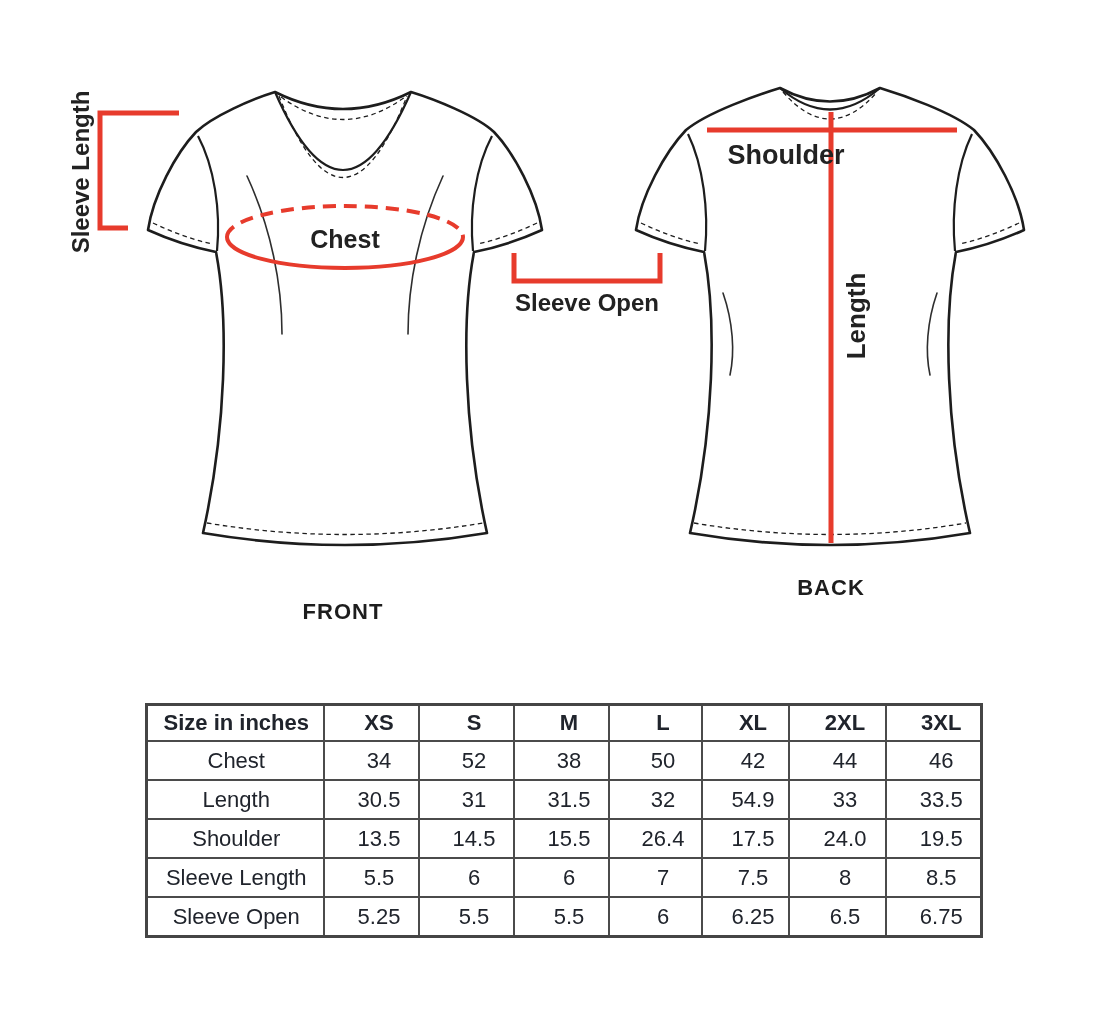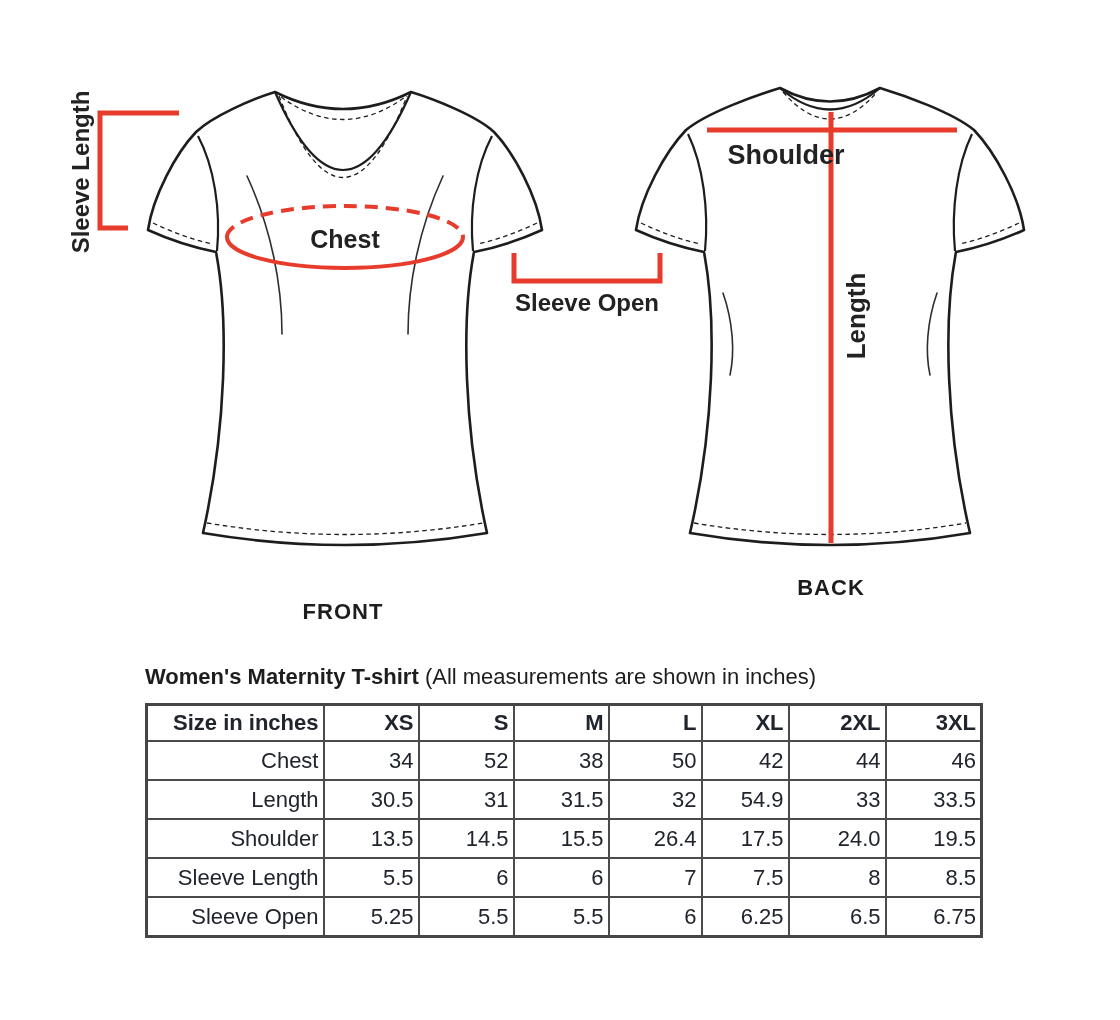"Women's Maternity T-shirt (All" div.chart-title { html: <div><b>Women's Maternity T-shirt</b><span> (All measurements are shown in inches)</span></div> -> none }
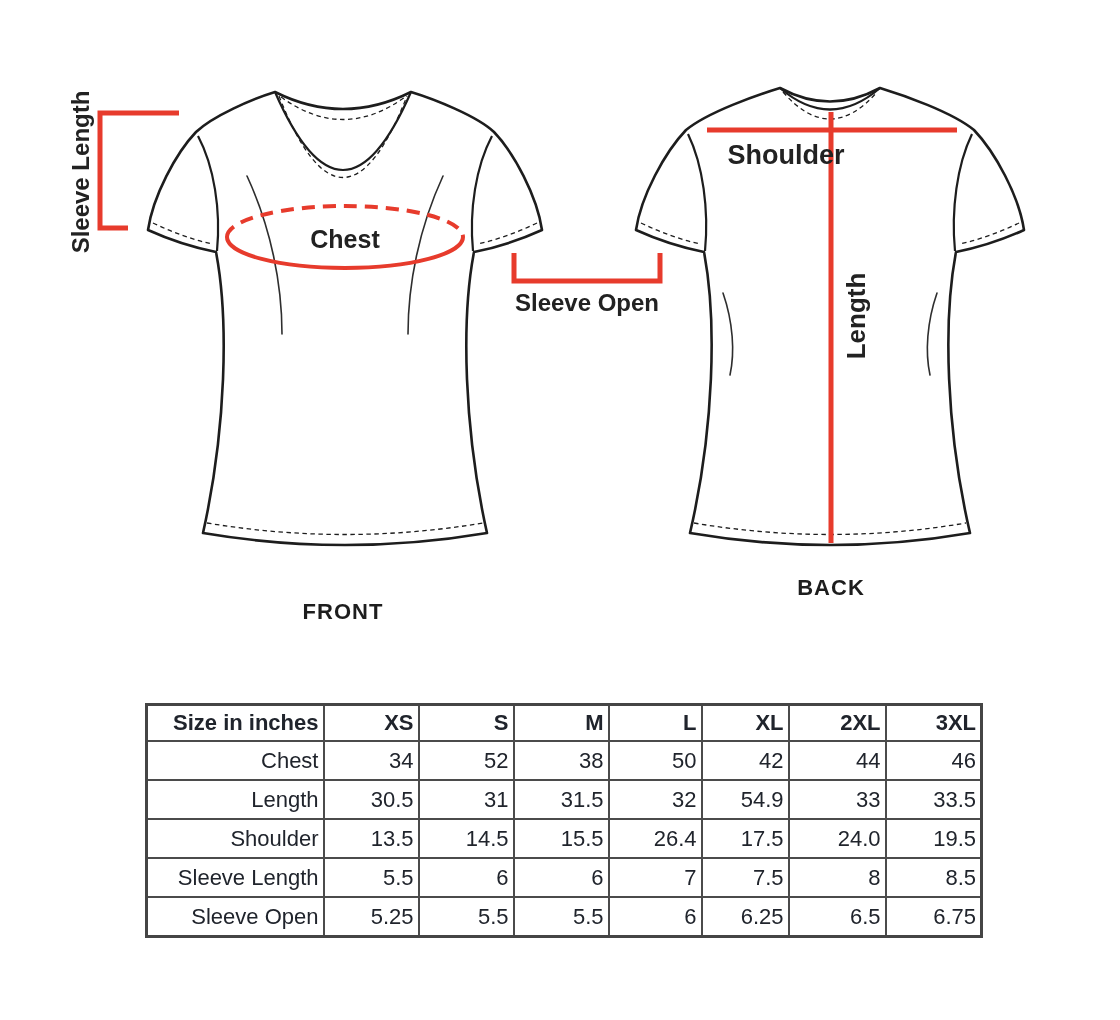"Size in inches" .size-table th,.size-table td { text-align: right -> center }
